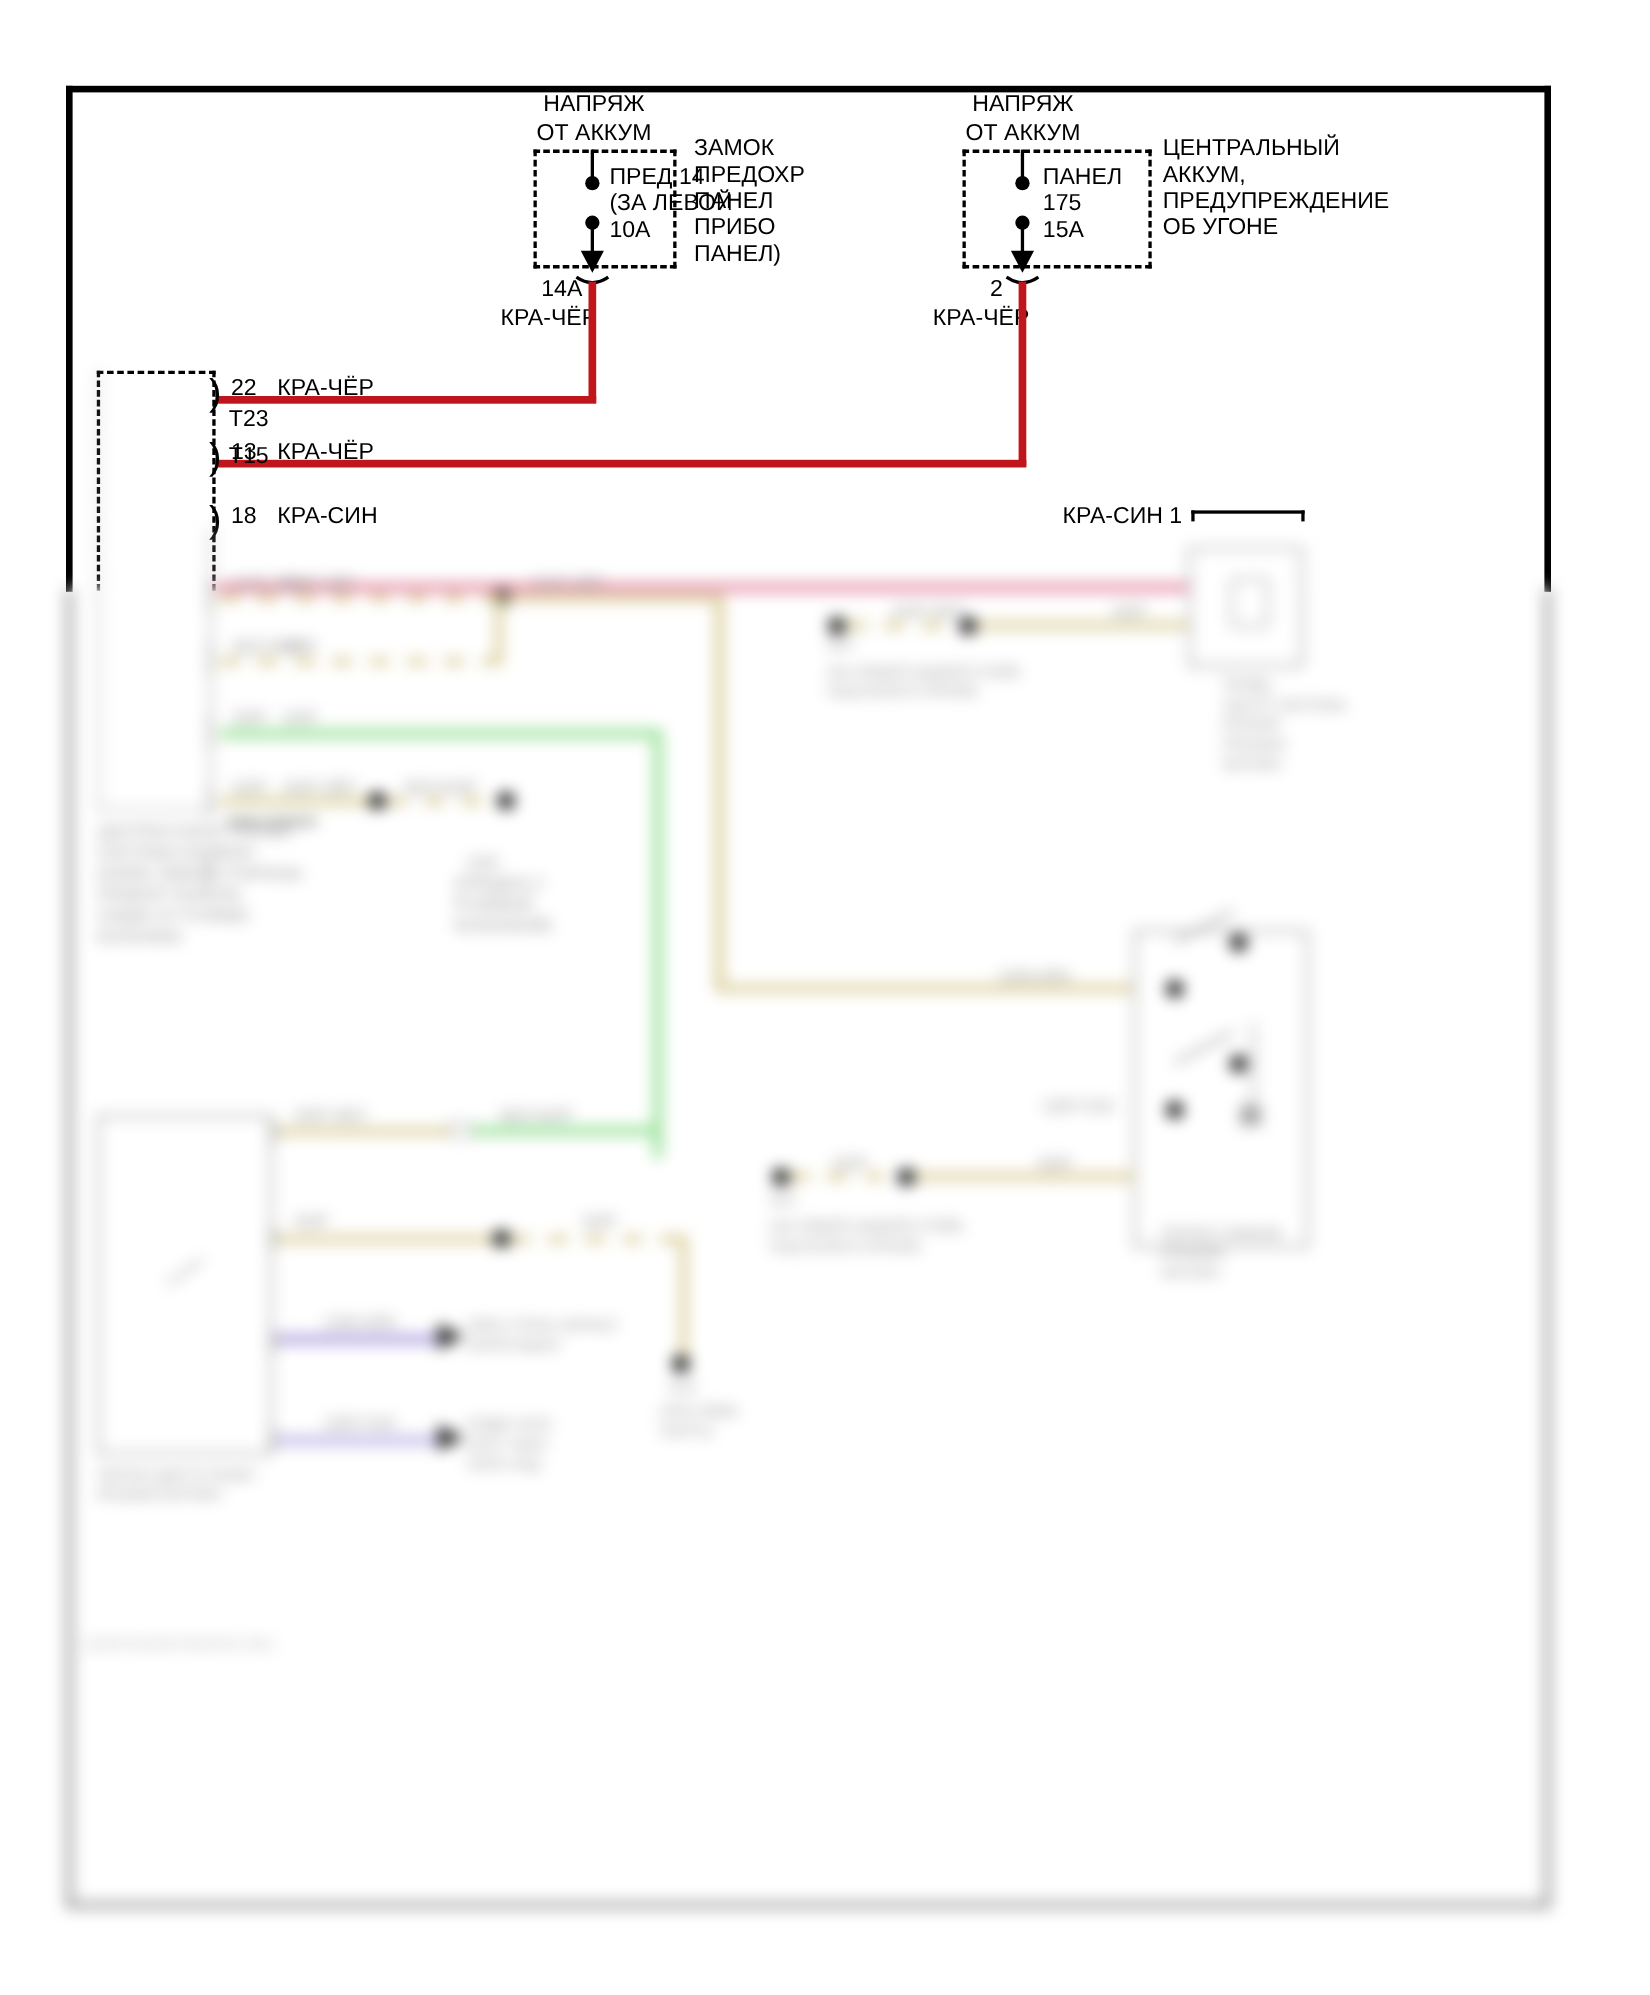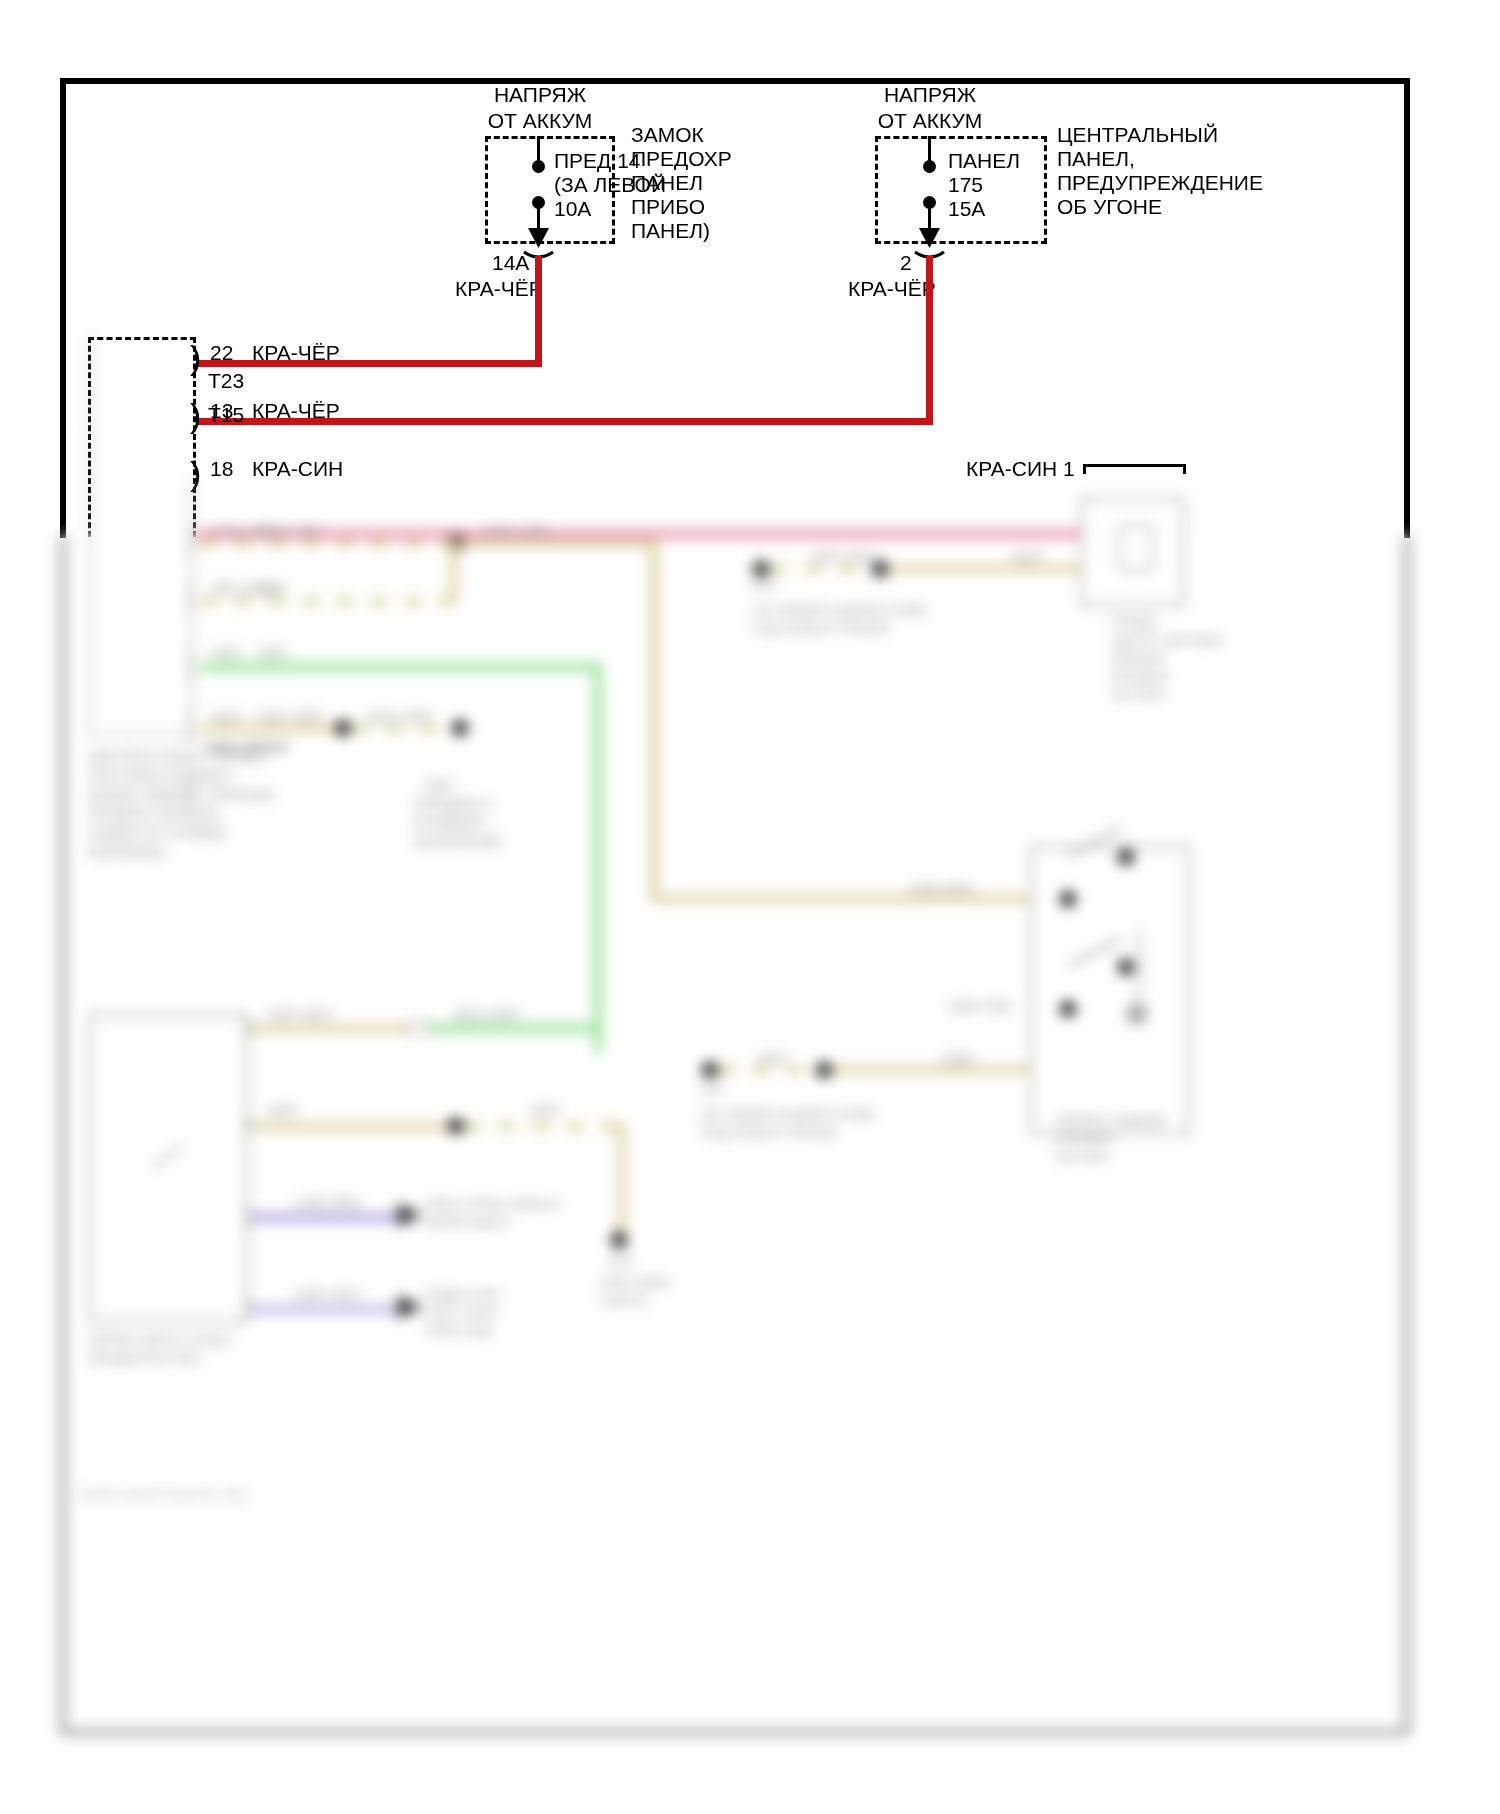"ПАНЕЛ," div.txt { text: ПАНЕЛ -> АККУМ }
